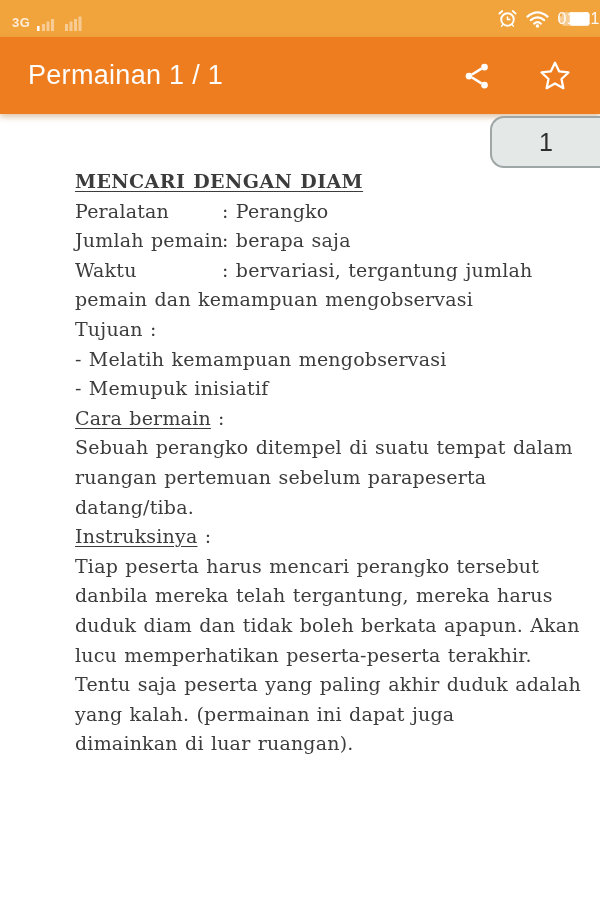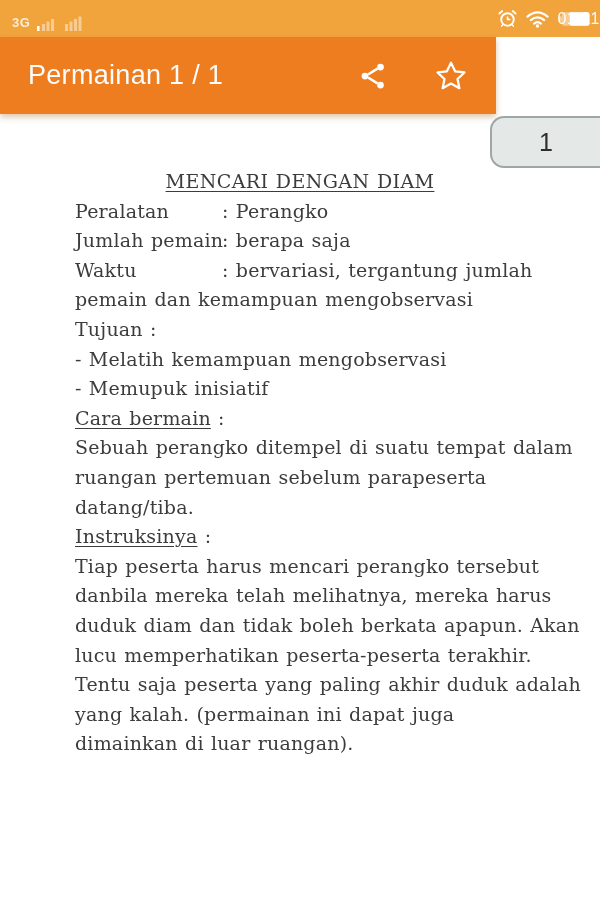"Permainan 1 / 1" .app-bar { width: 496px -> 600px }
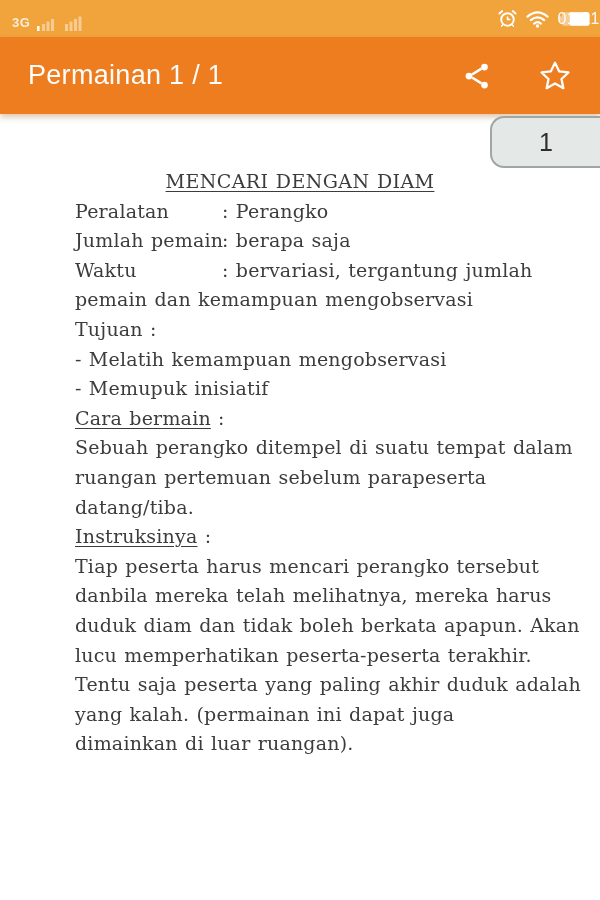"MENCARI DENGAN DIAM" .doc-title { font-weight: normal -> bold; text-align: center -> left }
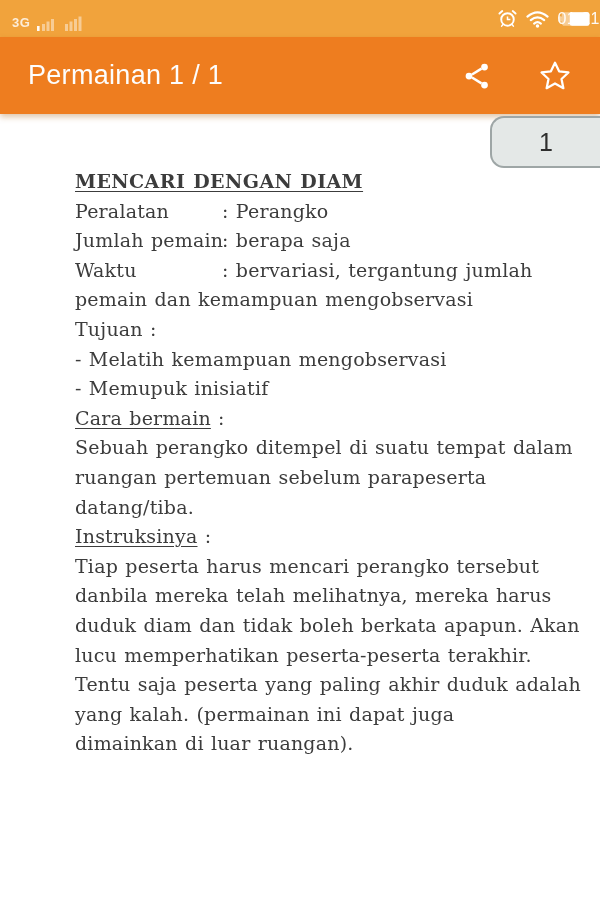"danbila mereka telah melihatnya, mereka" div.doc-line { text: melihatnya -> tergantung }
